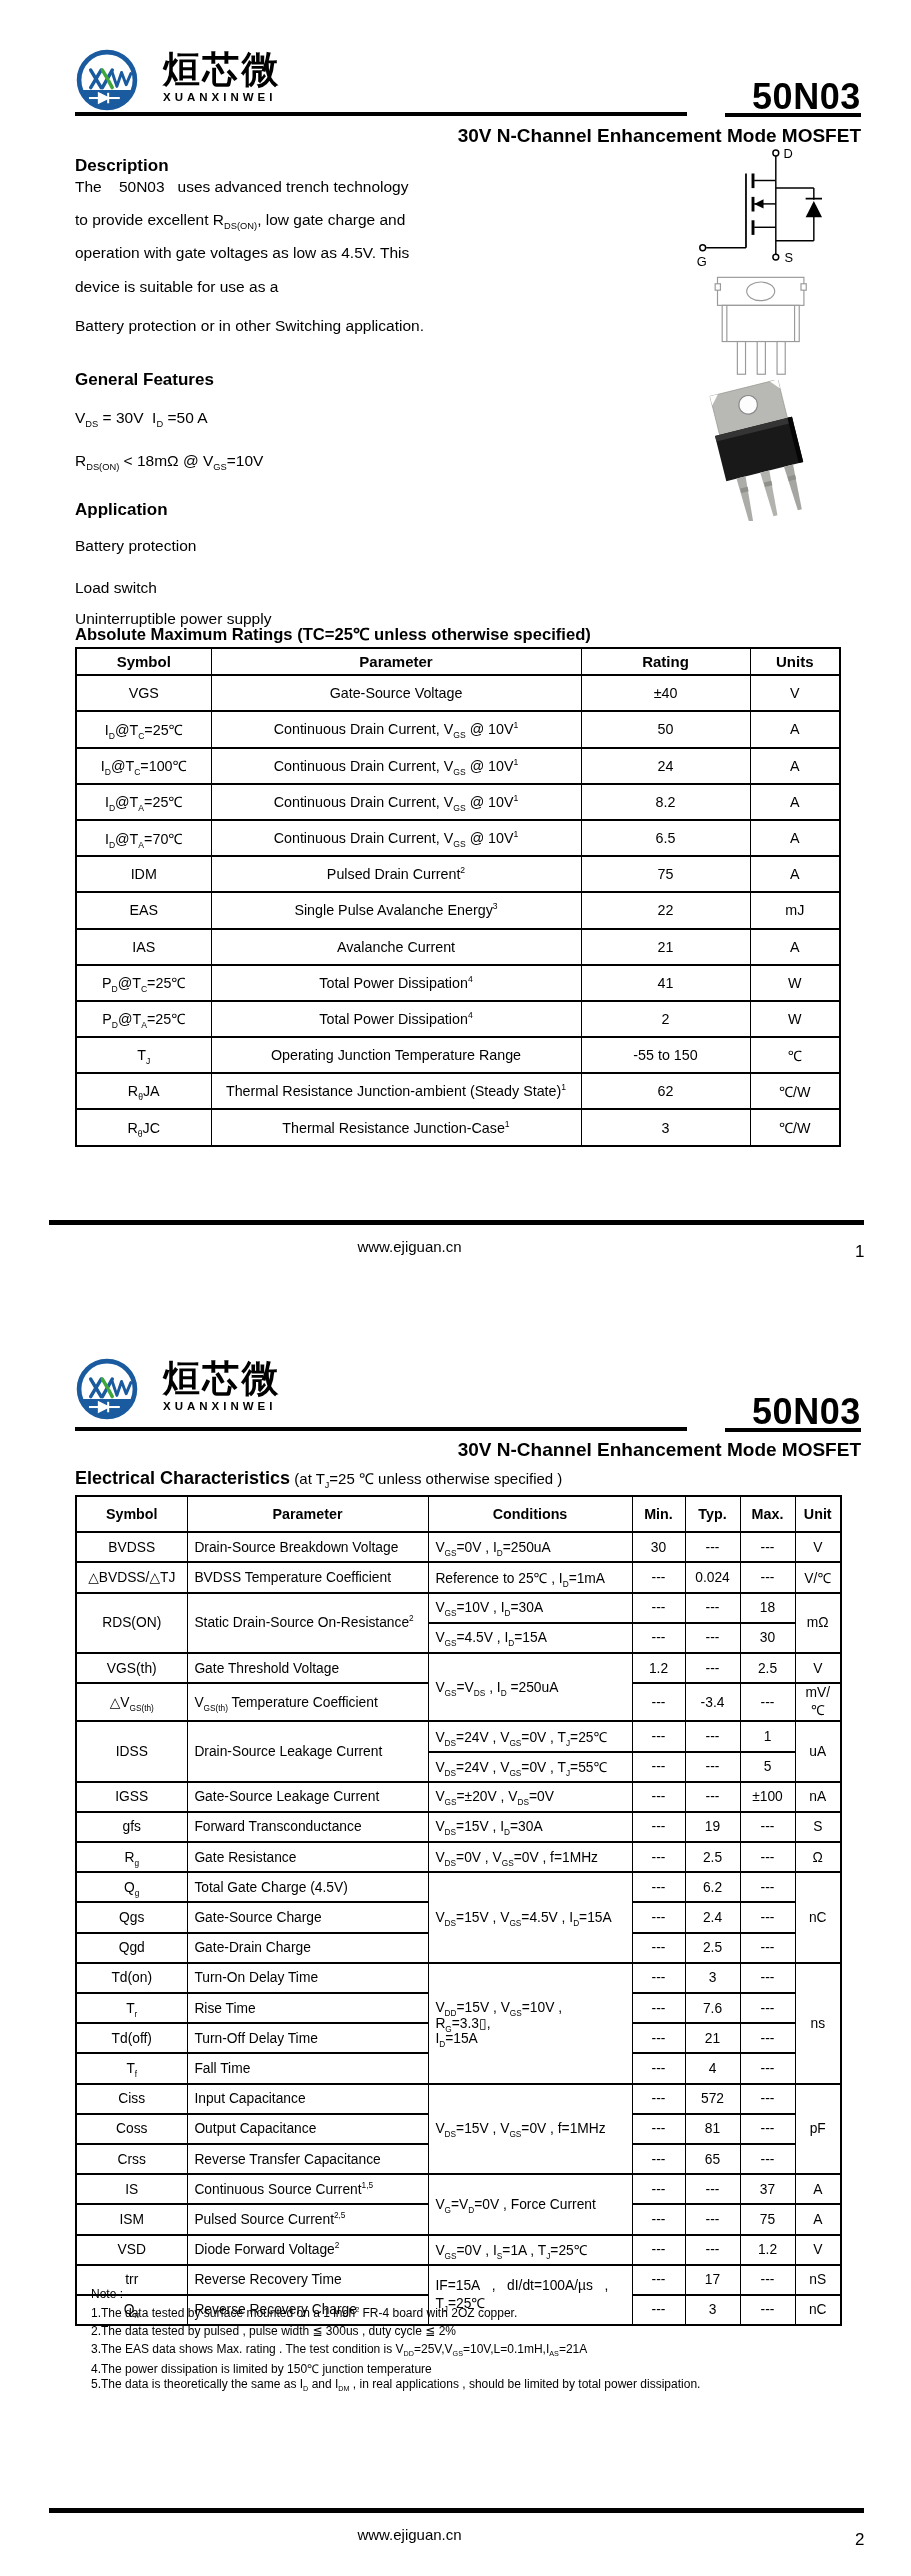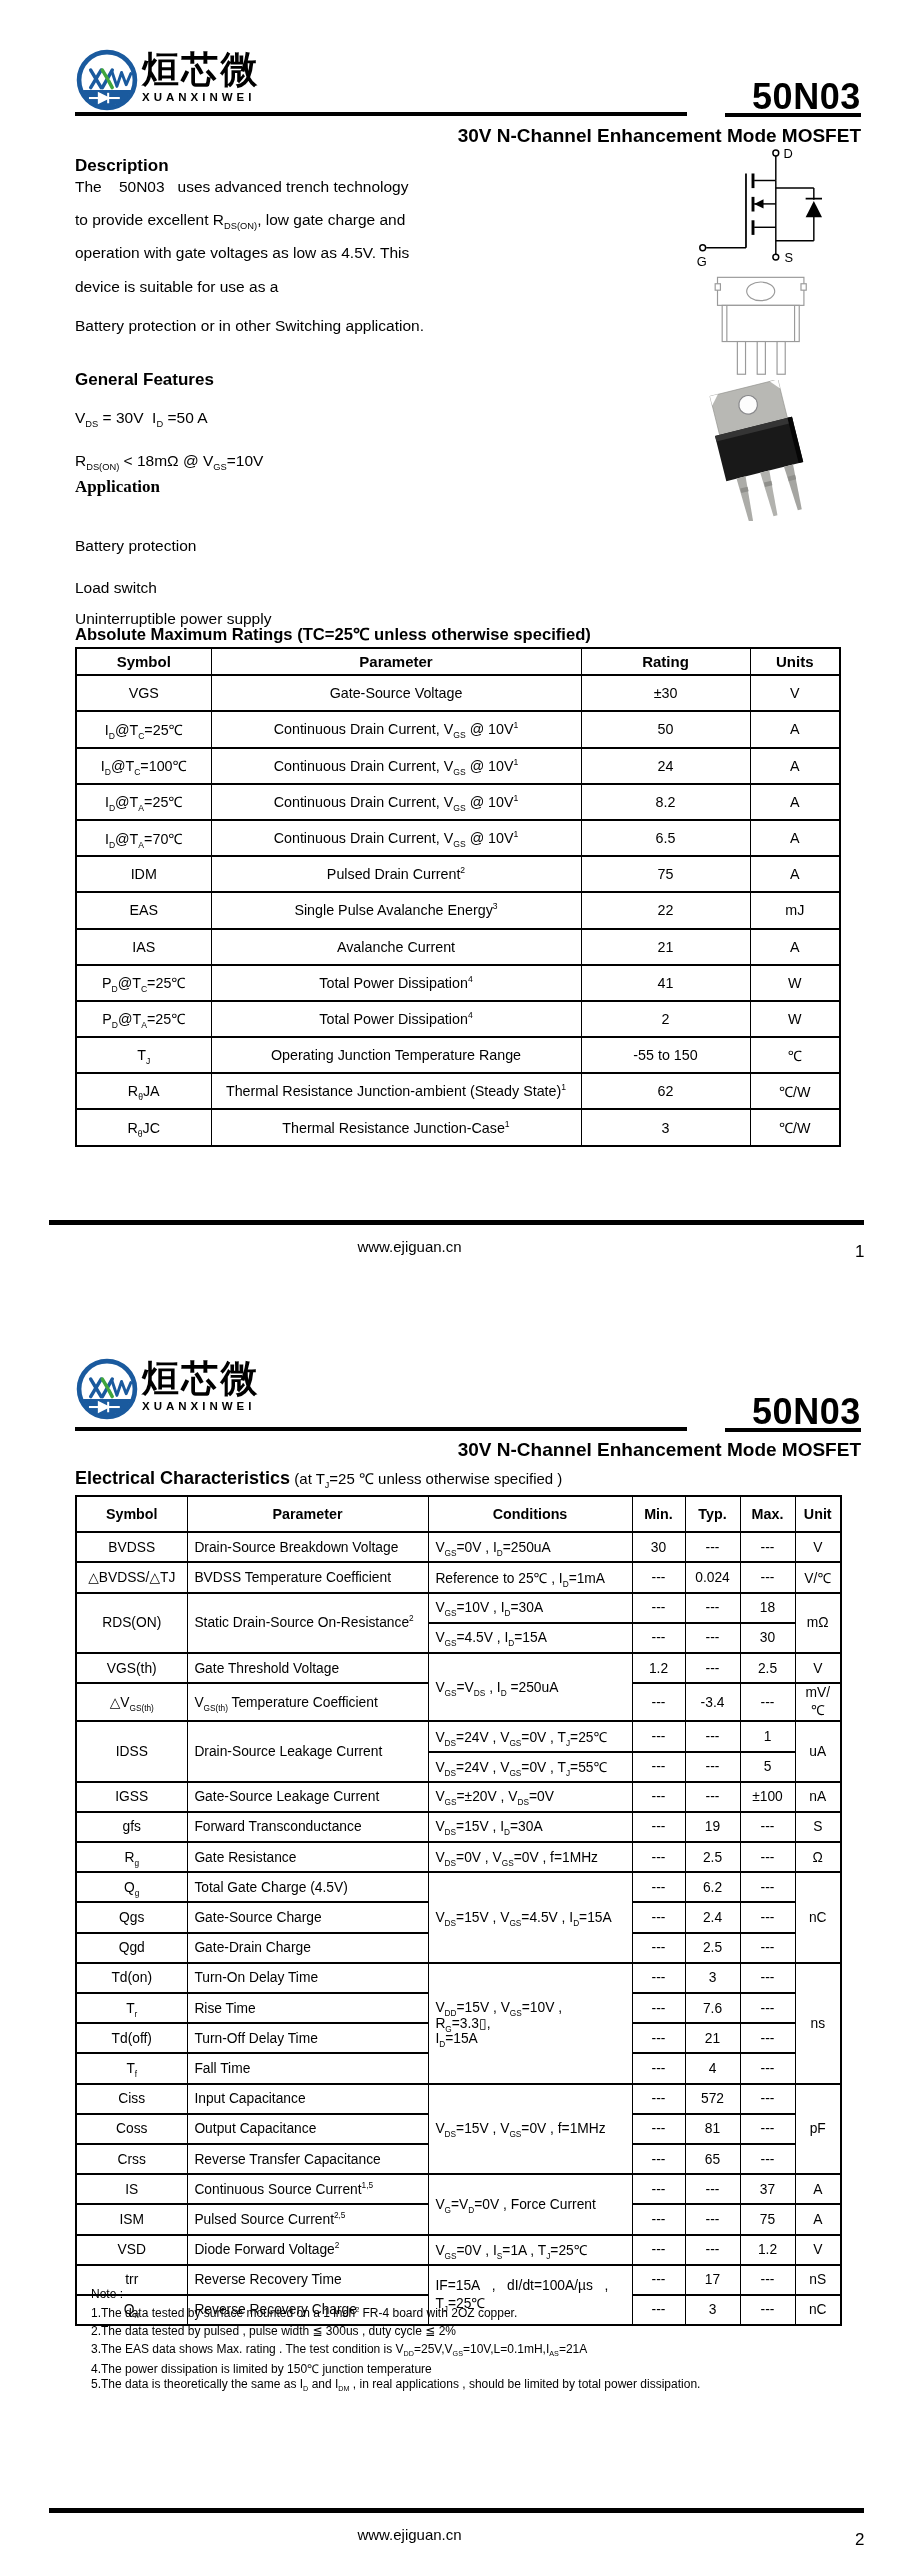"烜芯微" .logo-text { margin-left: 3px -> 24px }
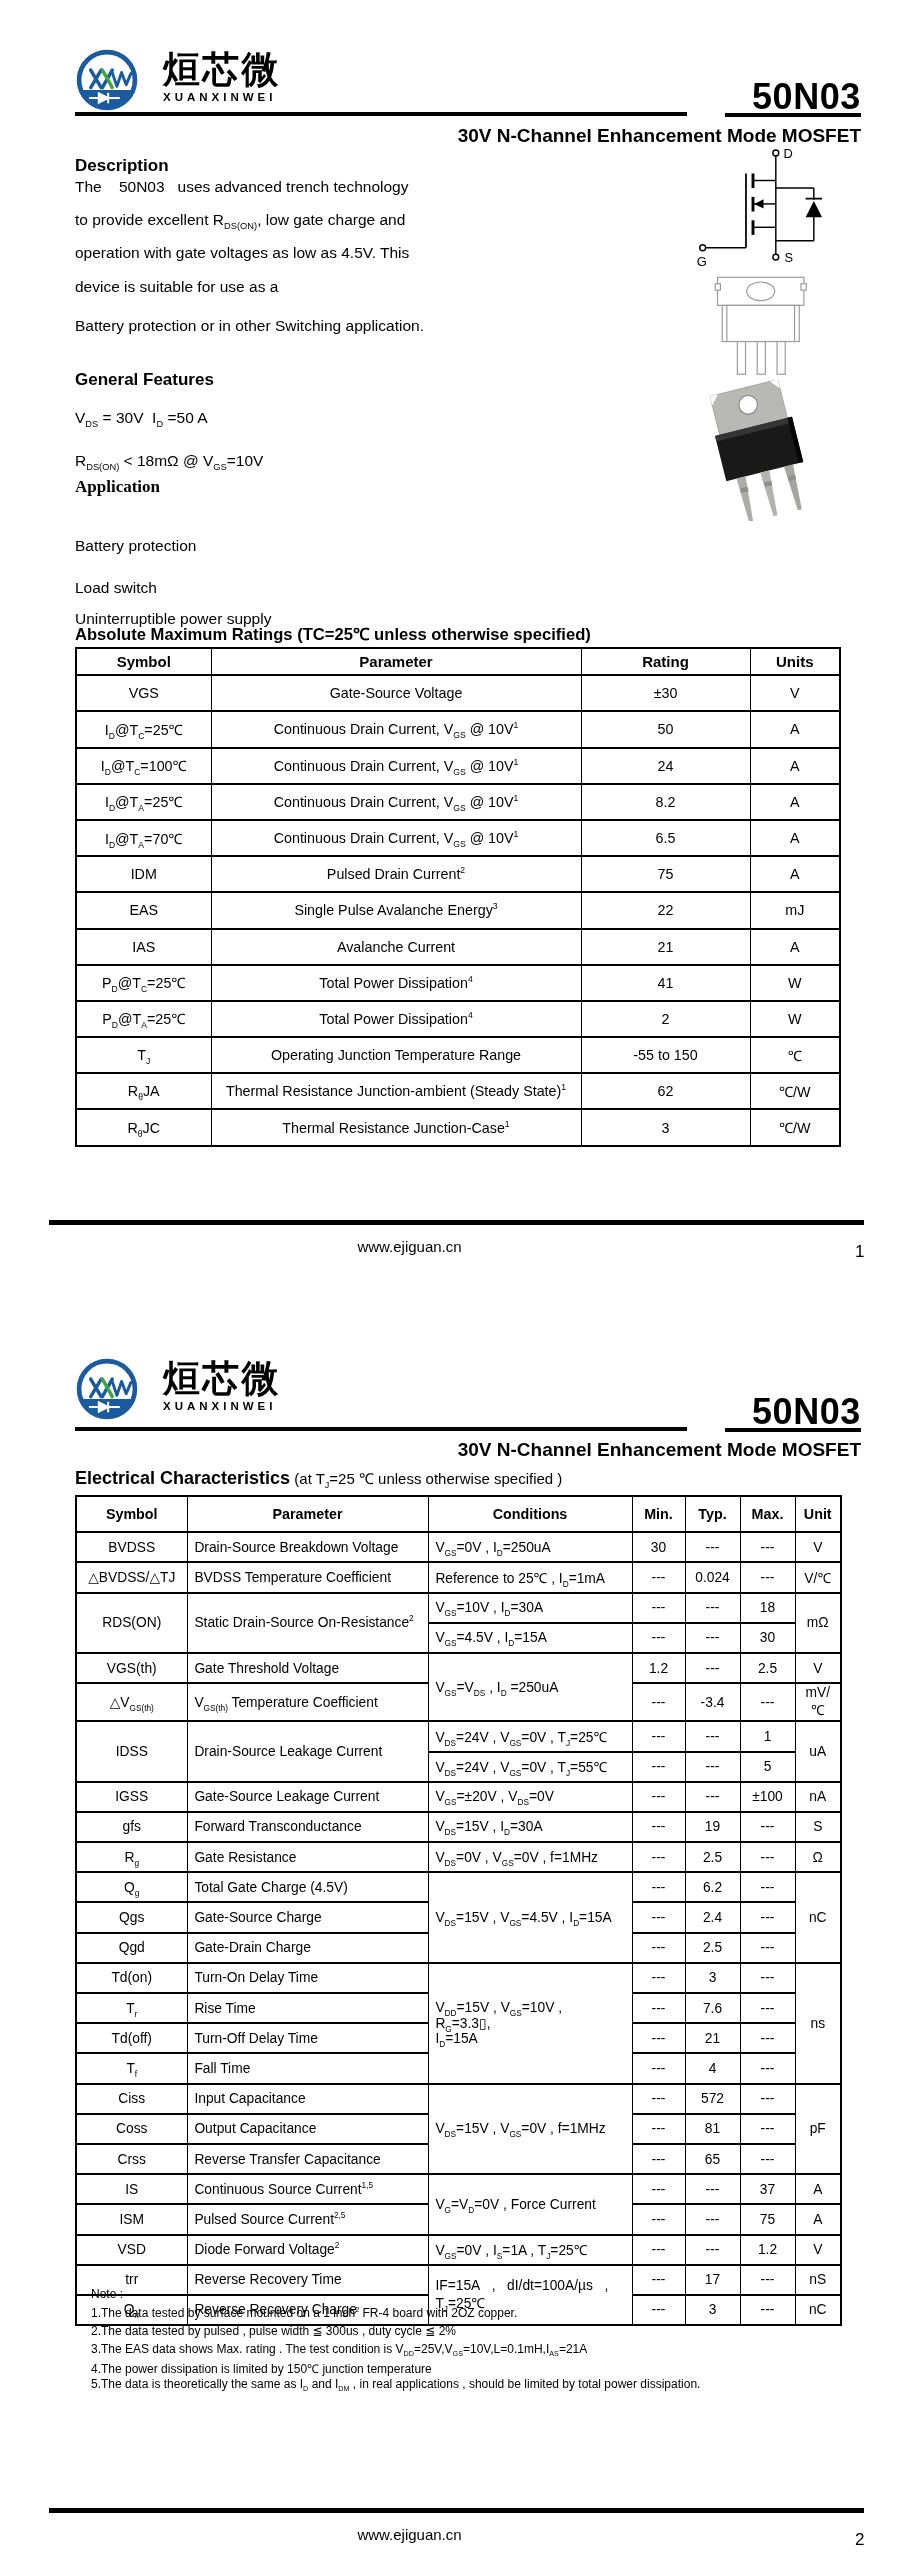"Application" div.sec-title { font-family: Liberation Serif, serif -> none; top: 477px -> 500px }
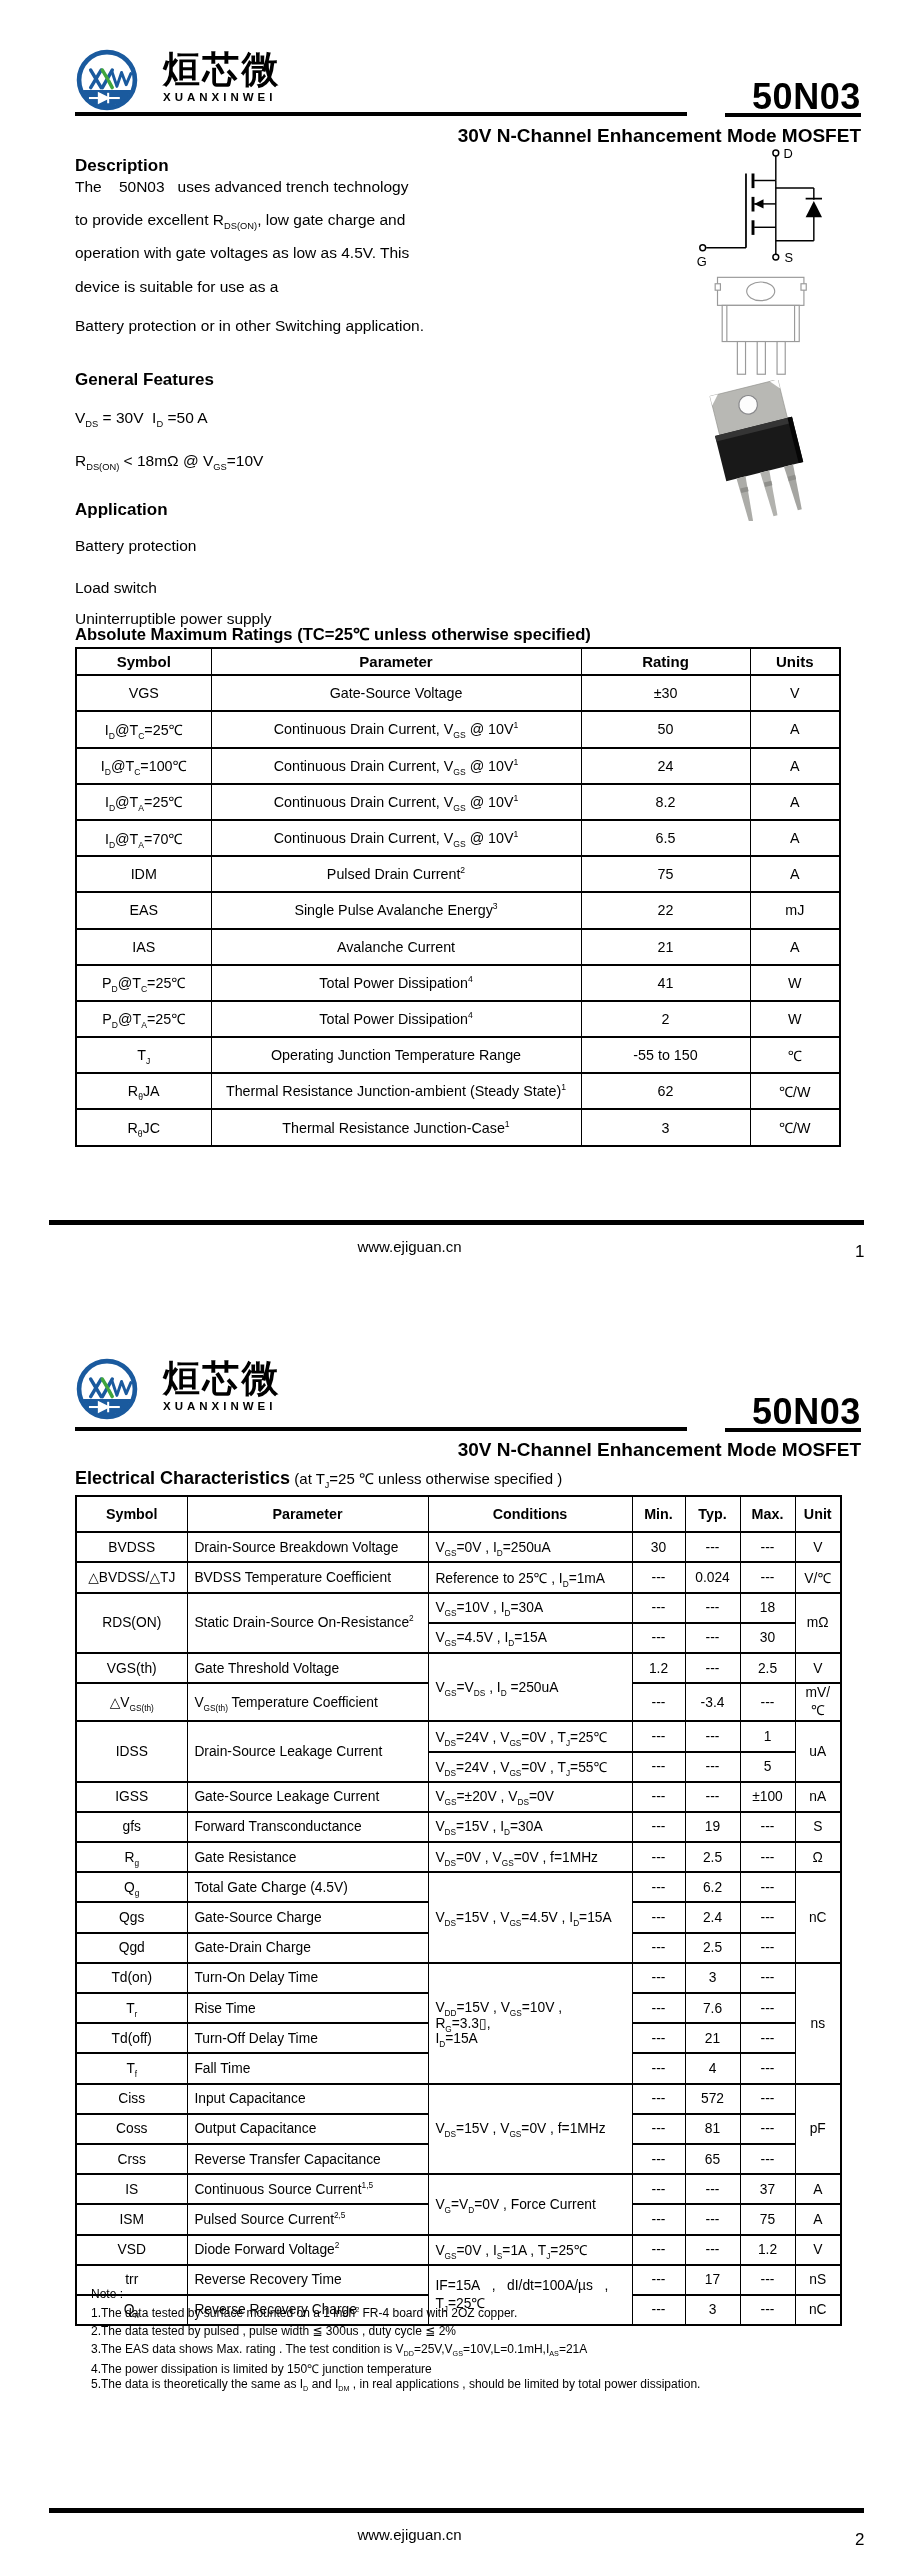"±30" td { text: 30 -> 40 }
